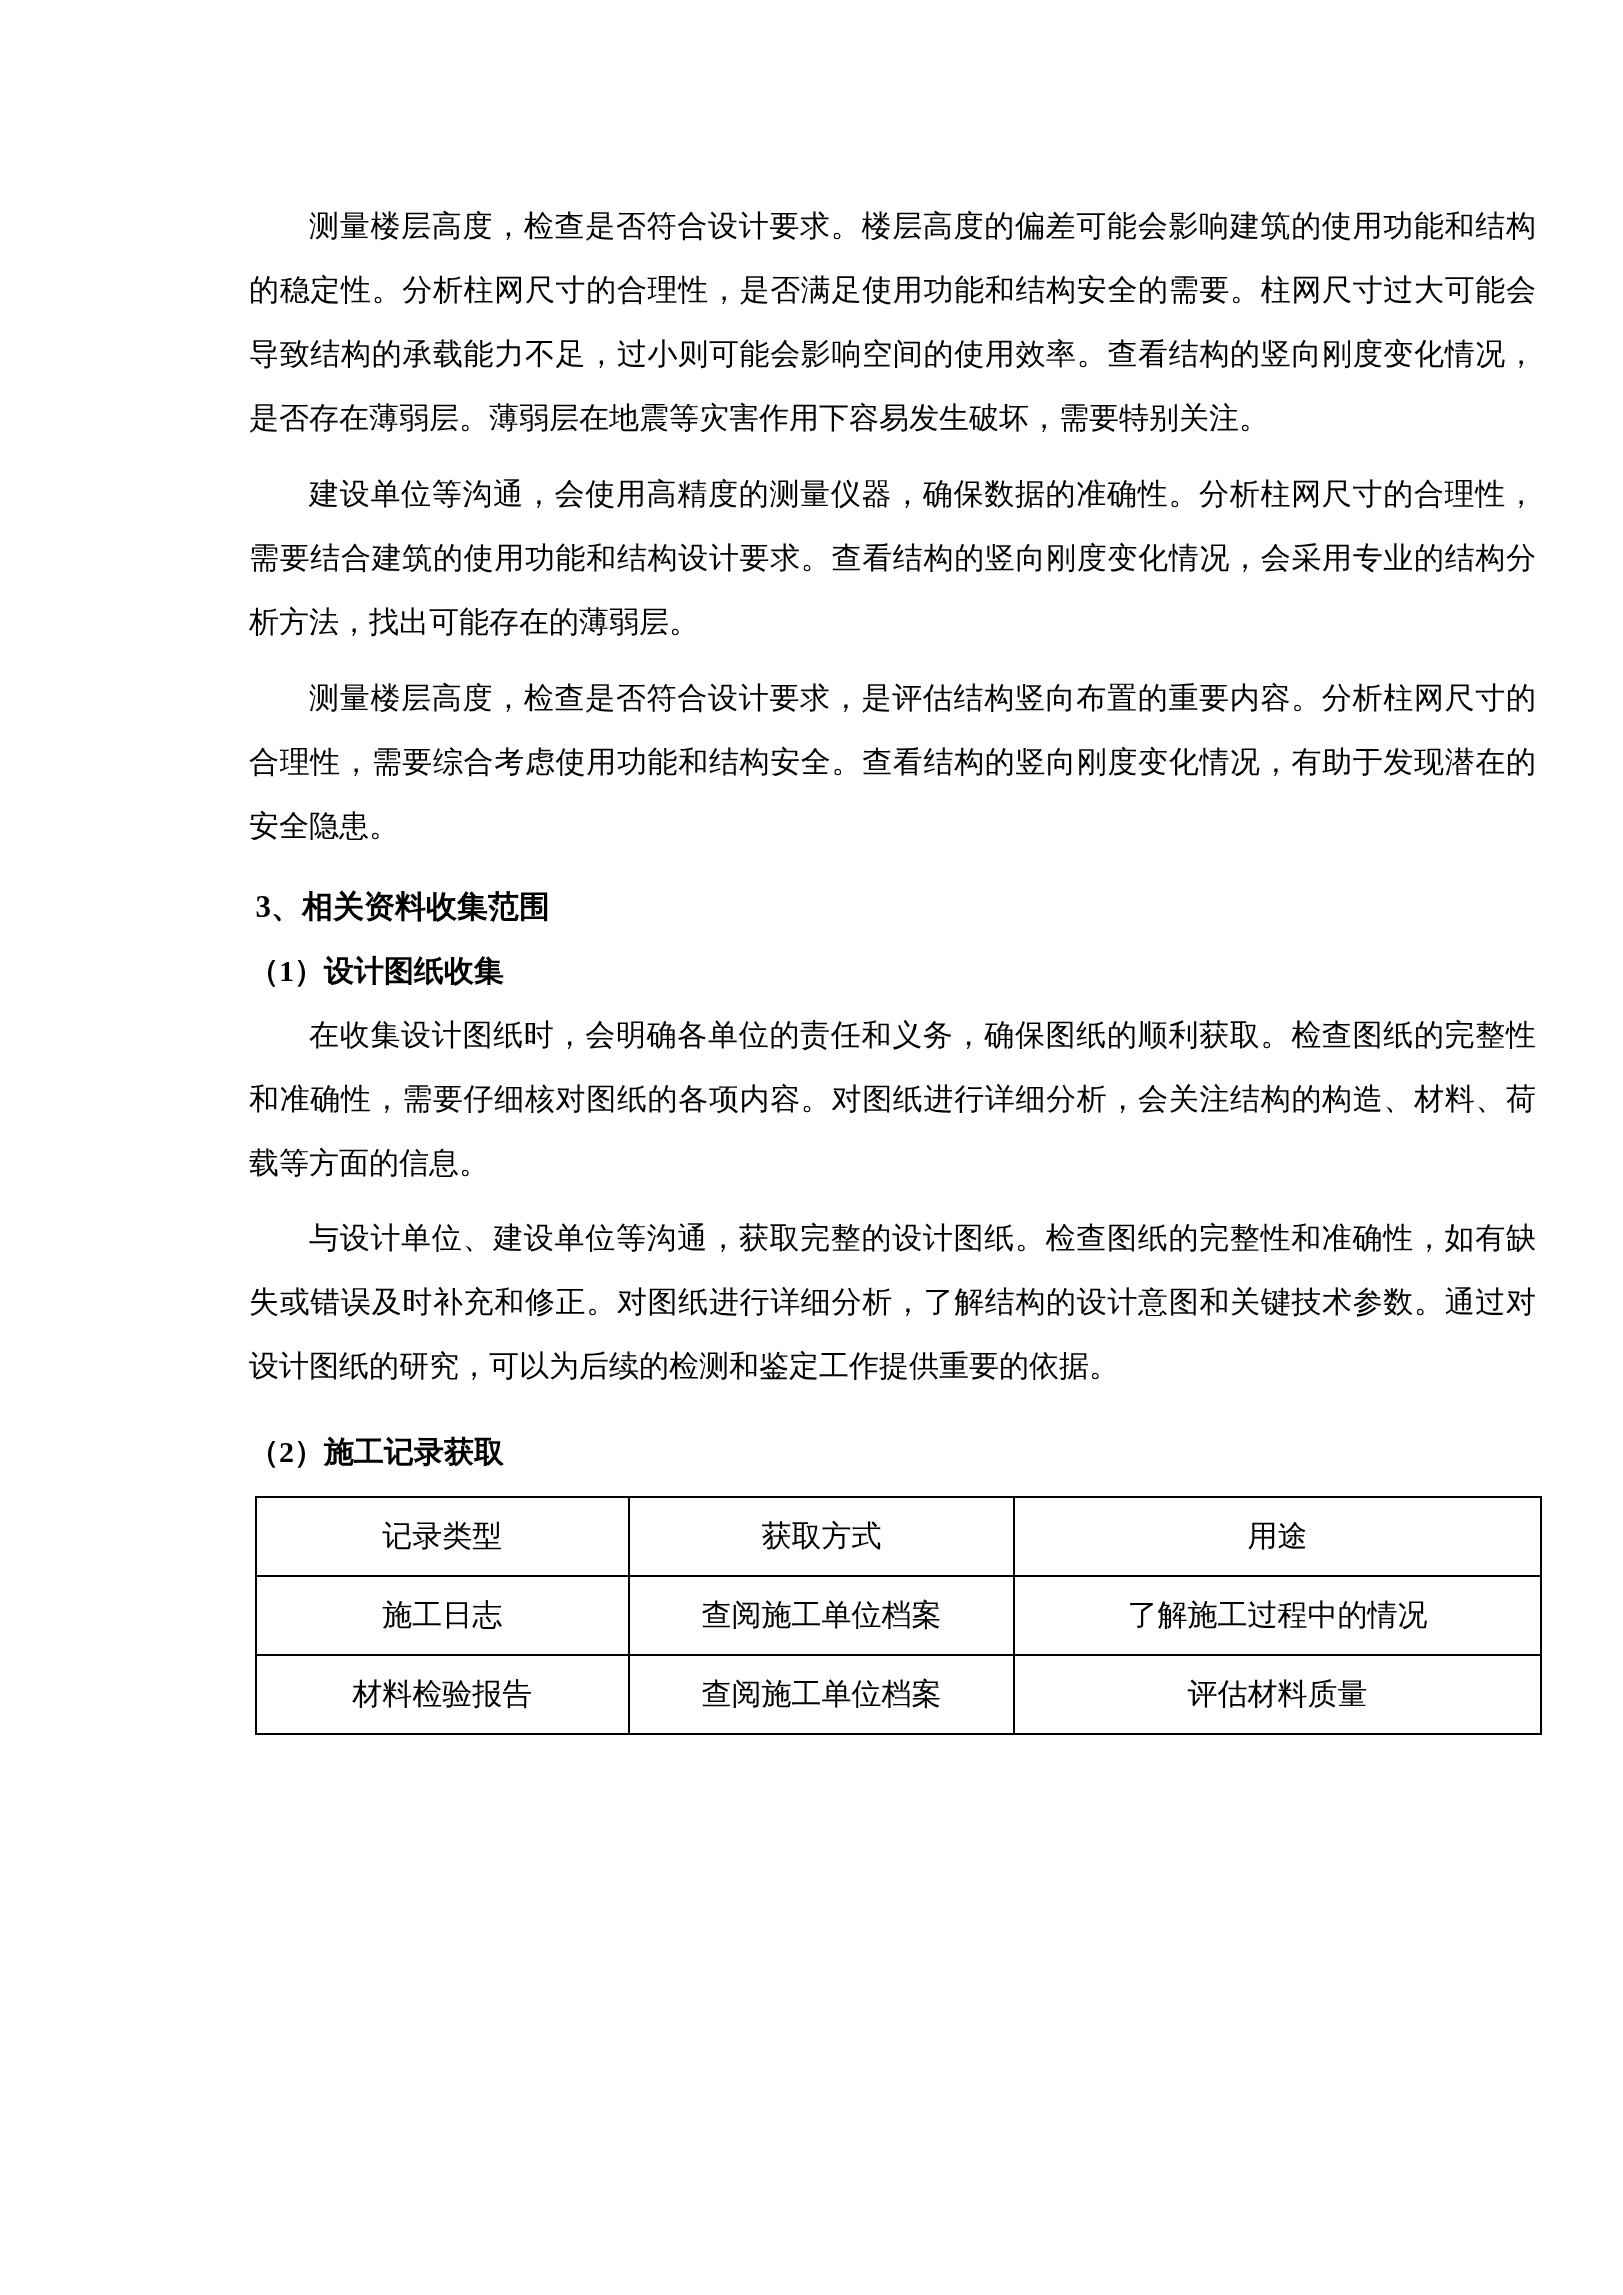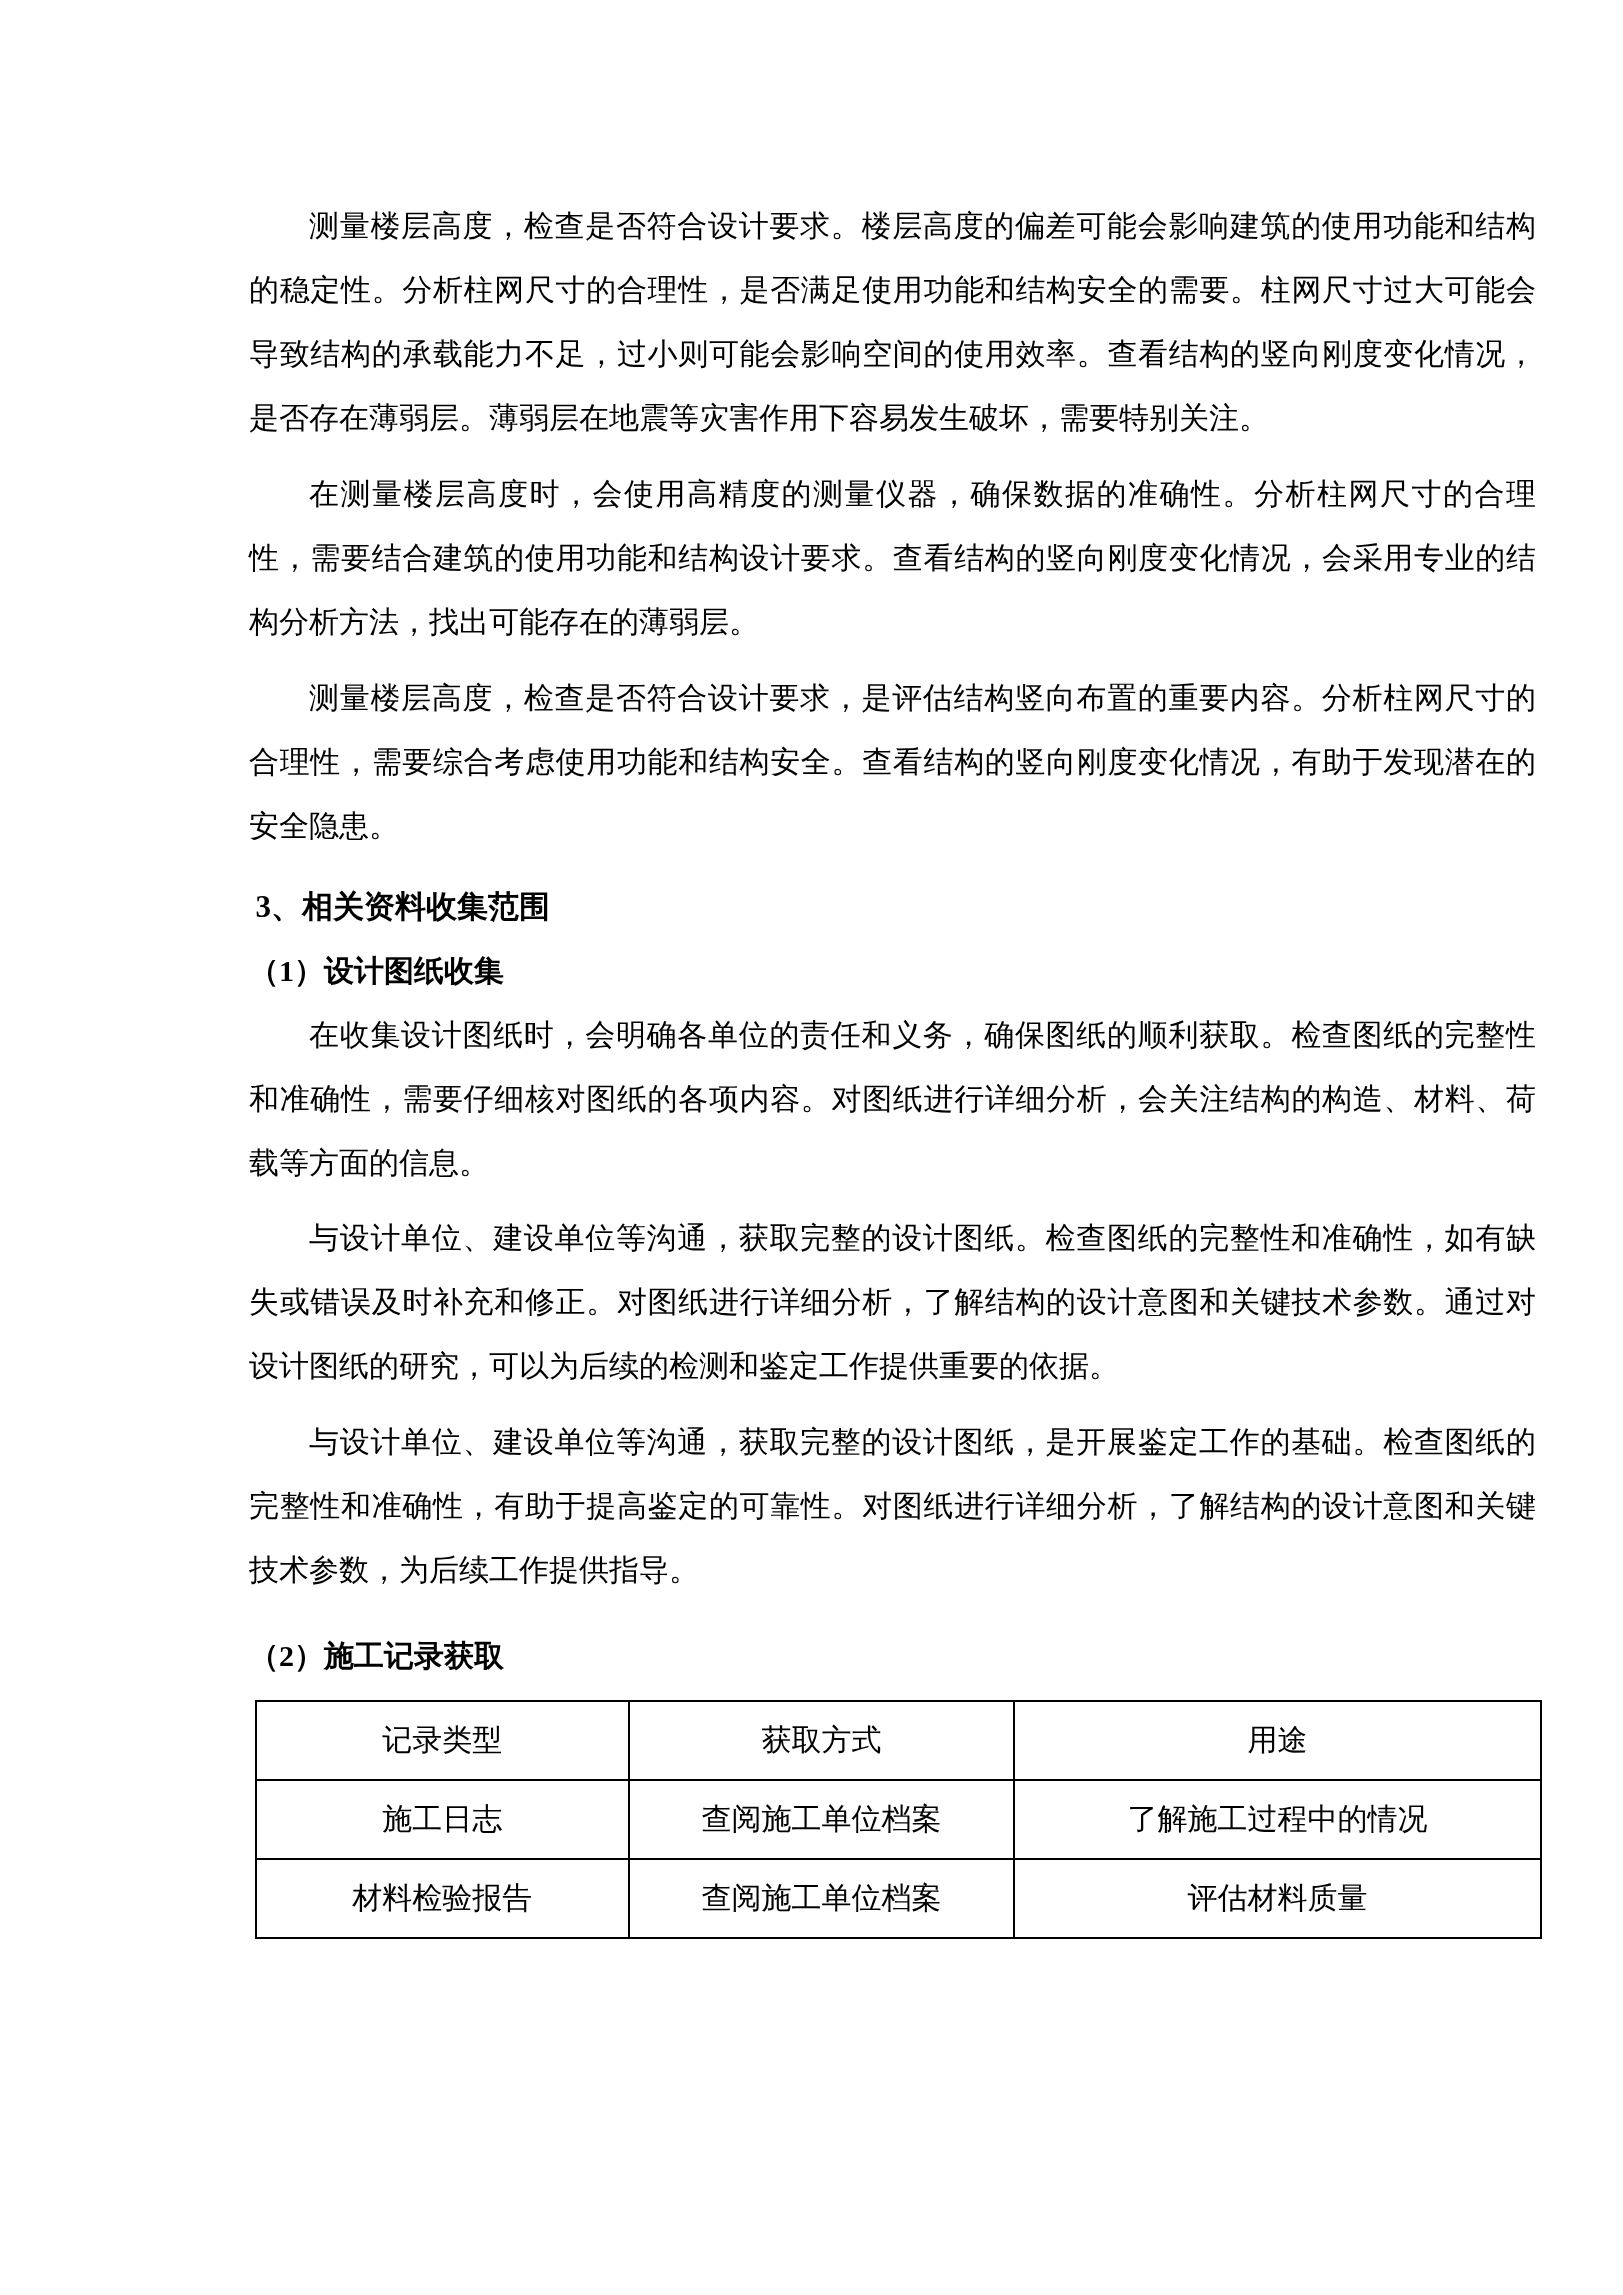"在测量楼层高度时，会使用高精度的测量仪器，确保数据的准确性。分析柱网尺寸的合理性" p.body-para { text: 在测量楼层高度时 -> 建设单位等沟通 }
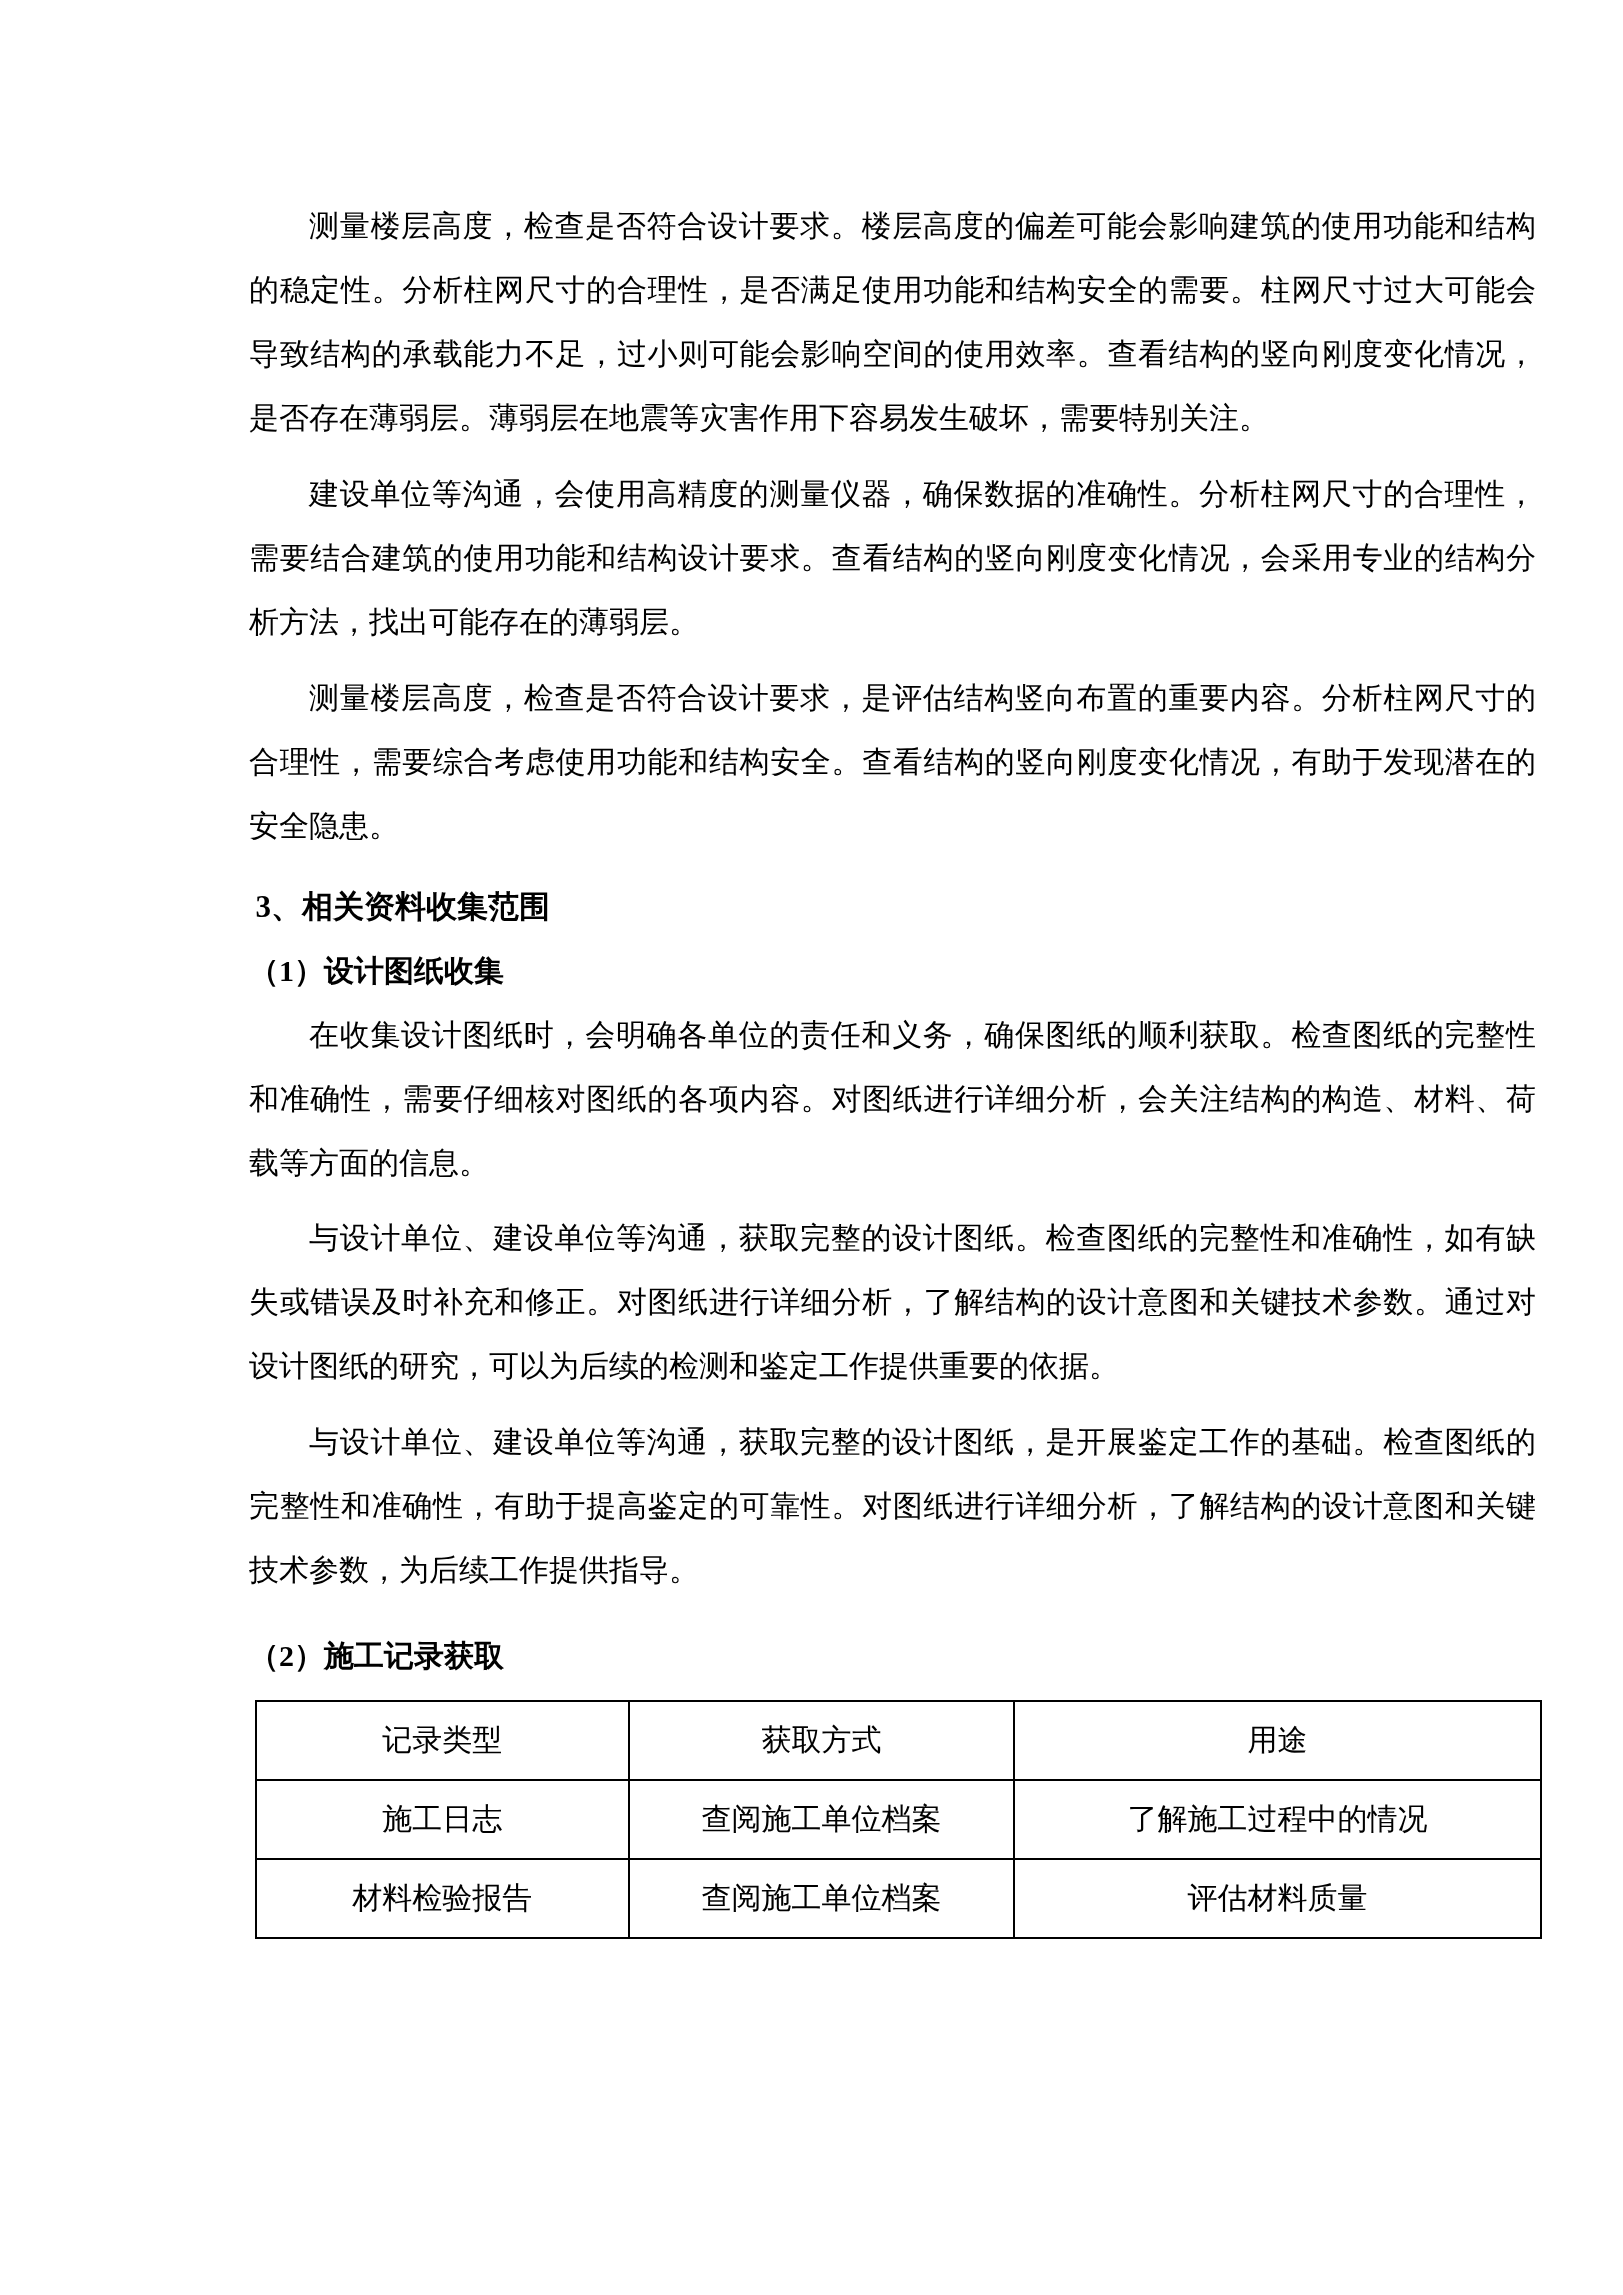"与设计单位、建设单位等沟通，获取完整的设计图纸，是开展鉴定工作的基础。检查图纸的" p.body-para { html: <p>与设计单位、建设单位等沟通，获取完整的设计图纸，是开展鉴定工作的基础。检查图纸的完整性和准确性，有助于提高鉴定的可靠性。对图纸进行详细分析，了解结构的设计意图和关键技术参数，为后续工作提供指导。</p> -> none }
